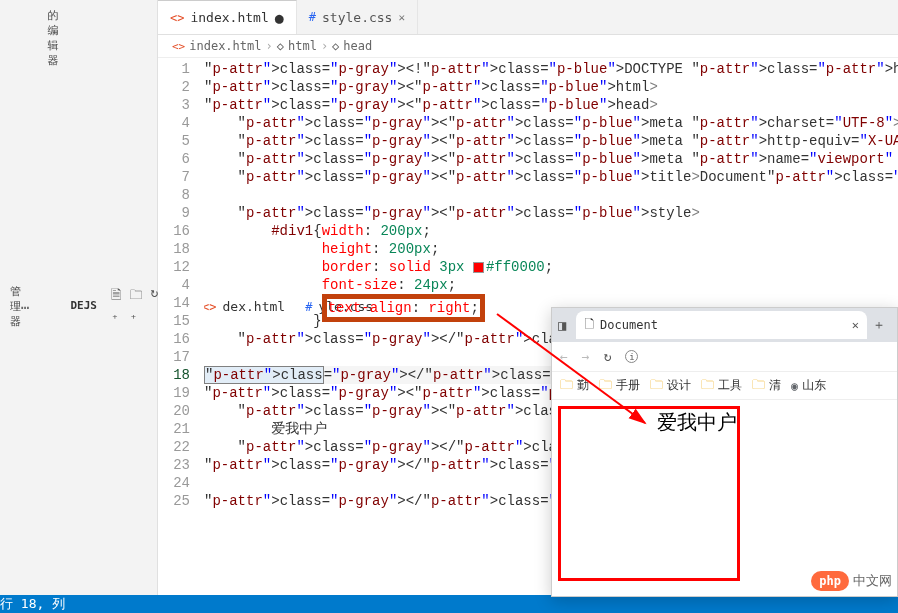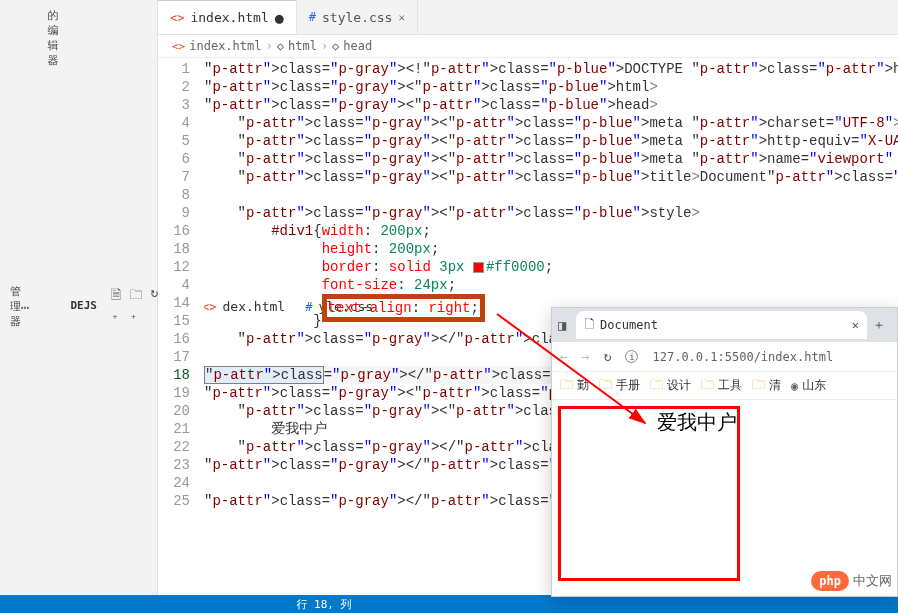"127.0.0.1:5500/index.html" span.url { html: <span>127.0.0.1:5500/index.html</span> -> none }
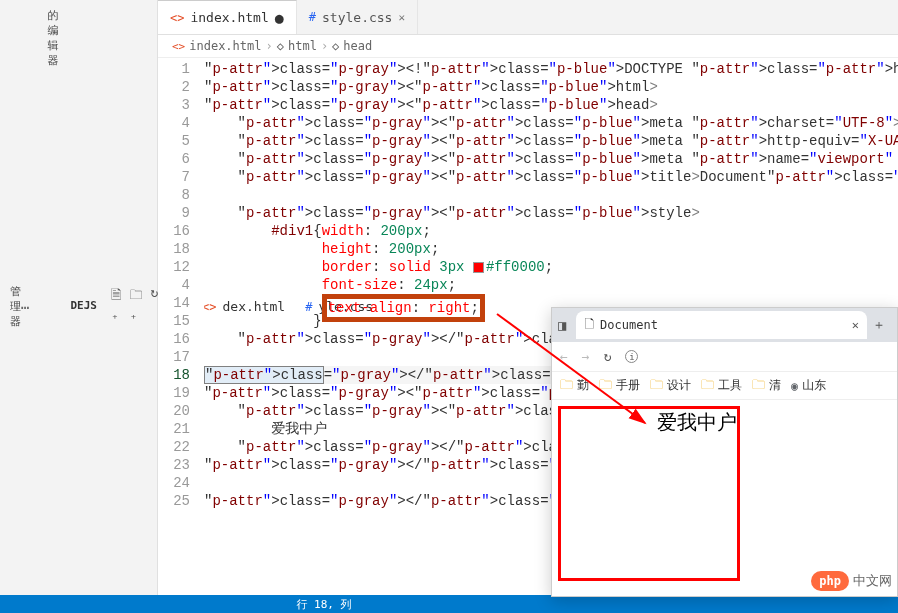"行 18, 列" .status-bar { font-size: 11px -> 13px; justify-content: center -> flex-start }
